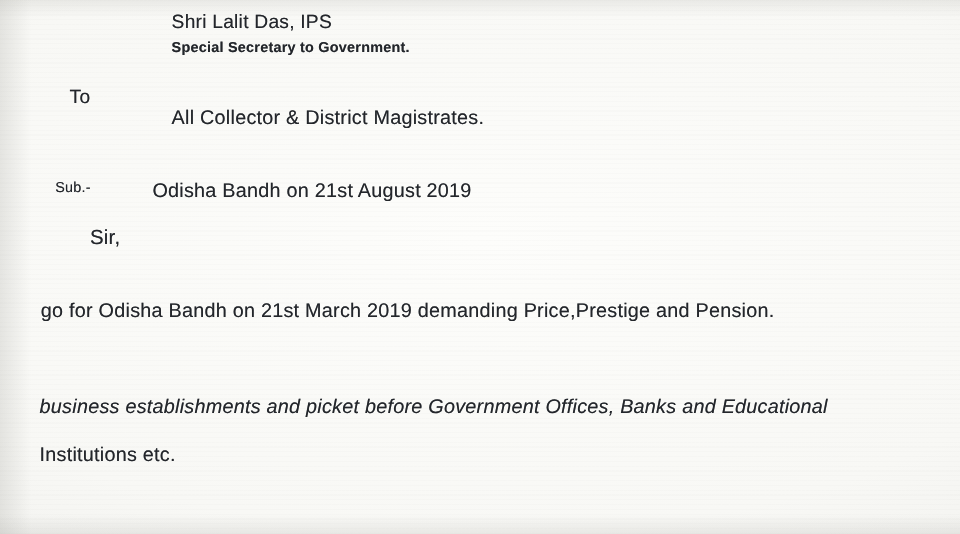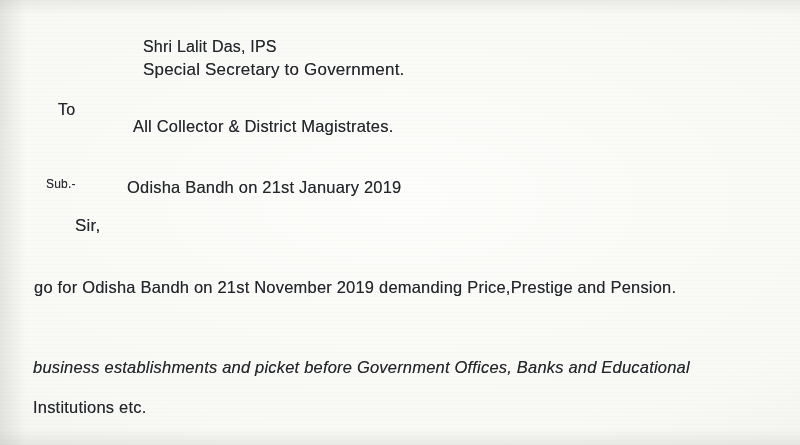"Shri Lalit Das, IPS" .l { margin-top: 28px -> none }
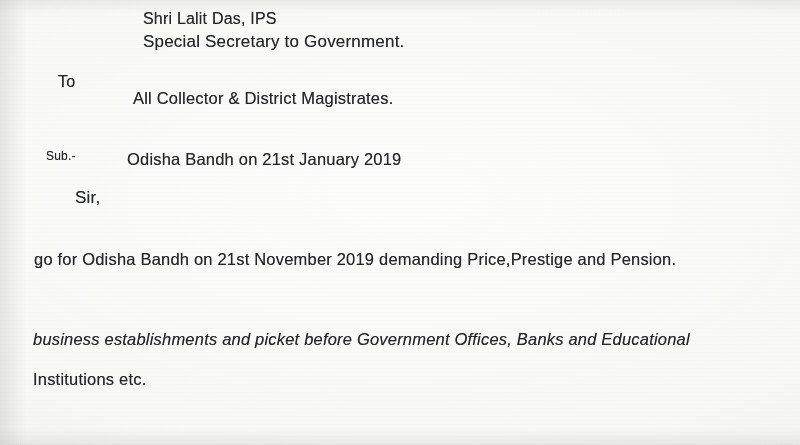"Special Secretary to Government." .addressee-desig { font-size: 17px -> 12px; font-weight: none -> bold }
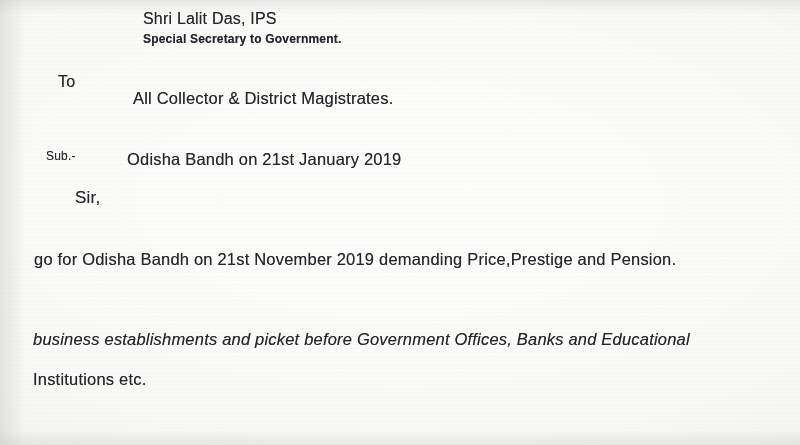"All Collector & District Magistrates." .to-body { left: 133px -> 143px }
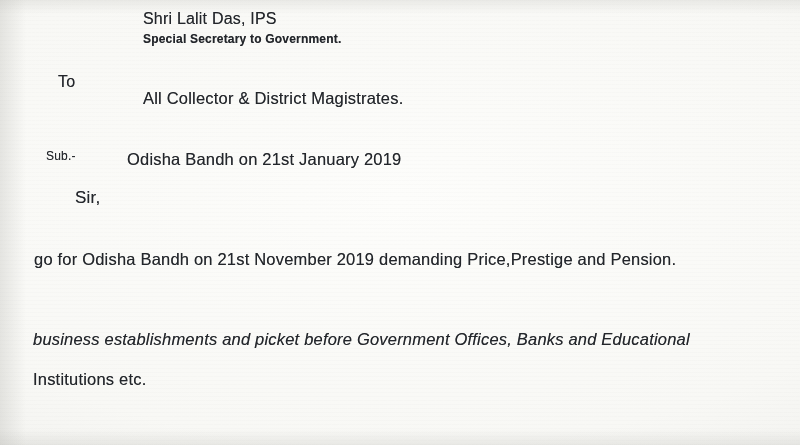"Odisha Bandh on 21st January" div.doc-text { text: January -> August }
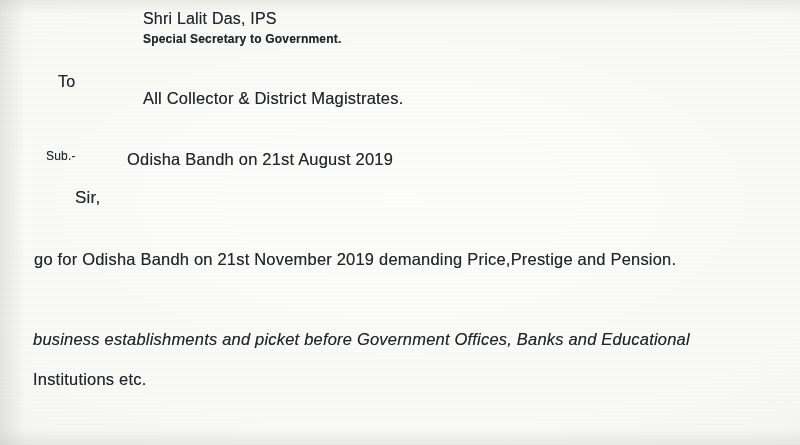"go for Odisha Bandh on" div.doc-text { text: November -> March }
